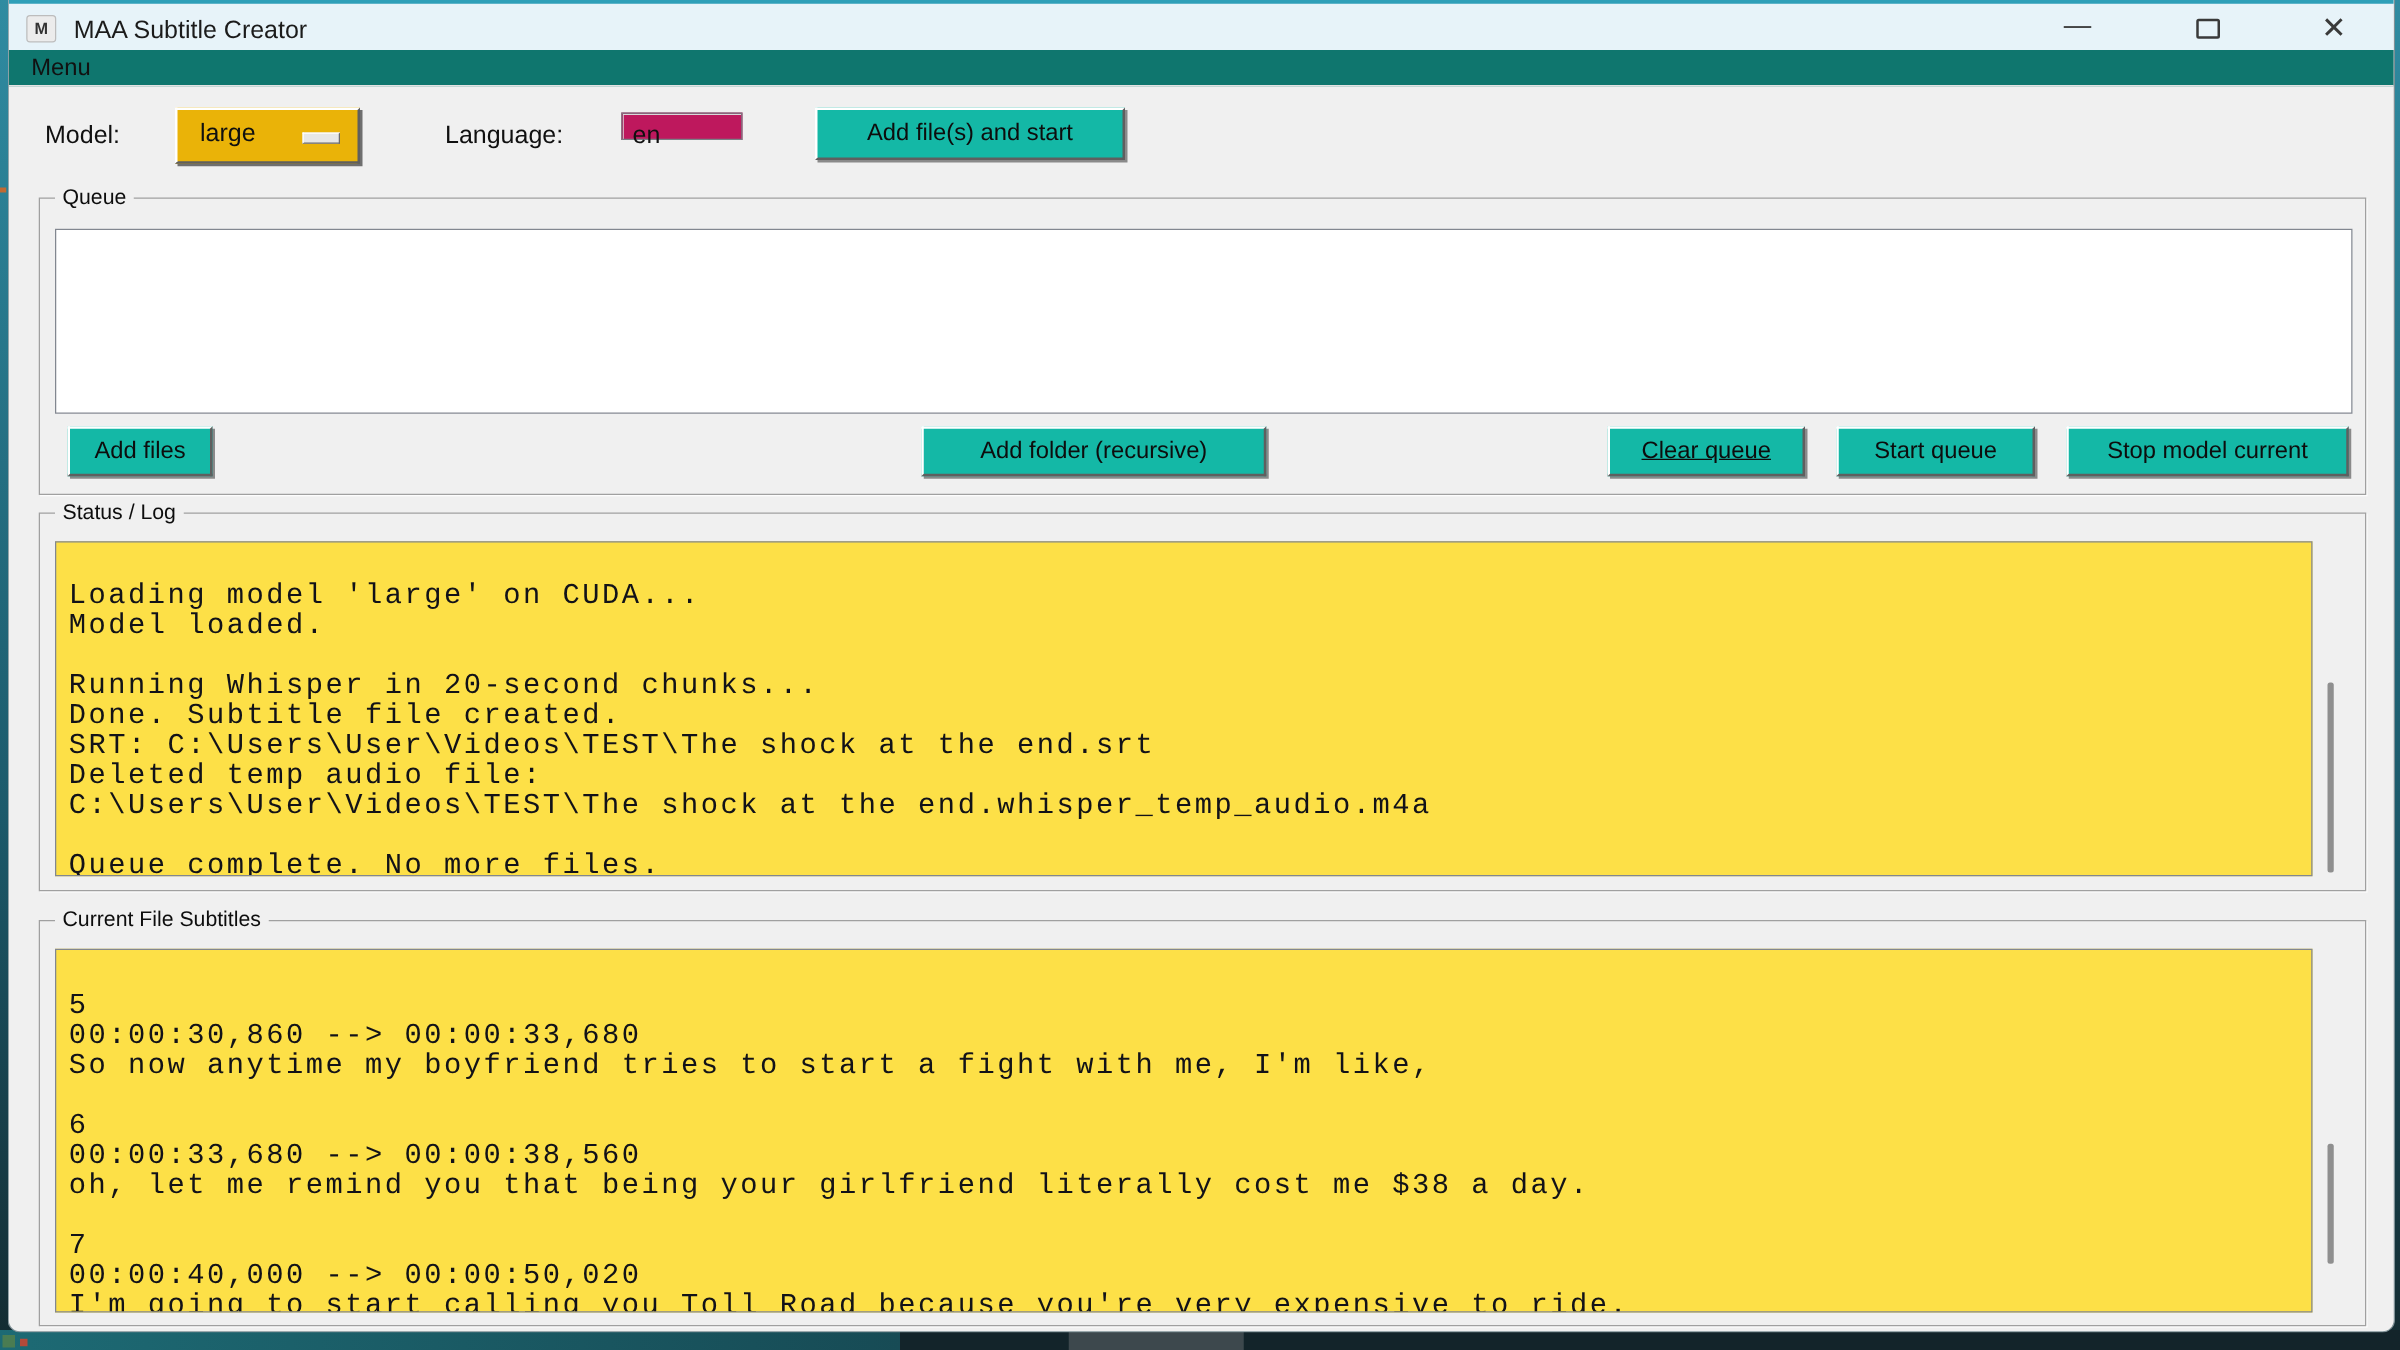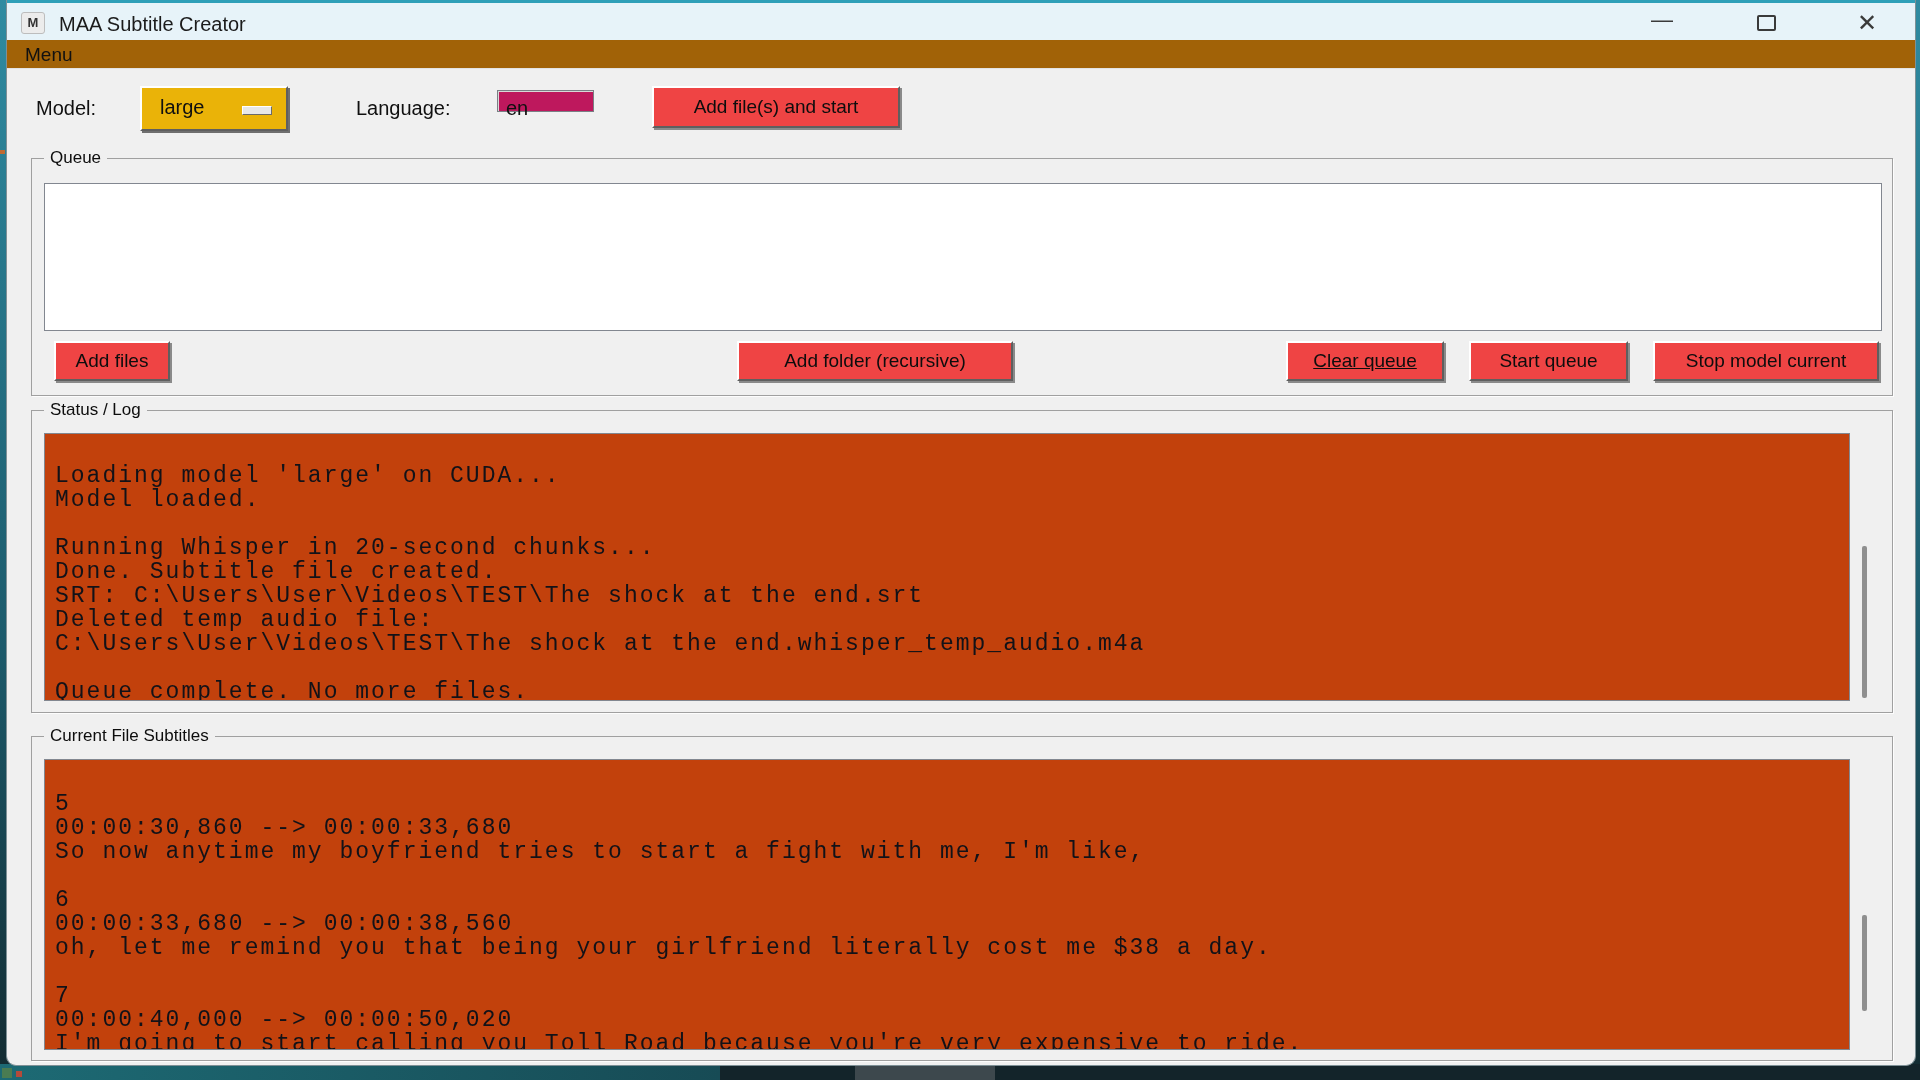"Menu" .menubar { background: #a16207 -> #0f766e }
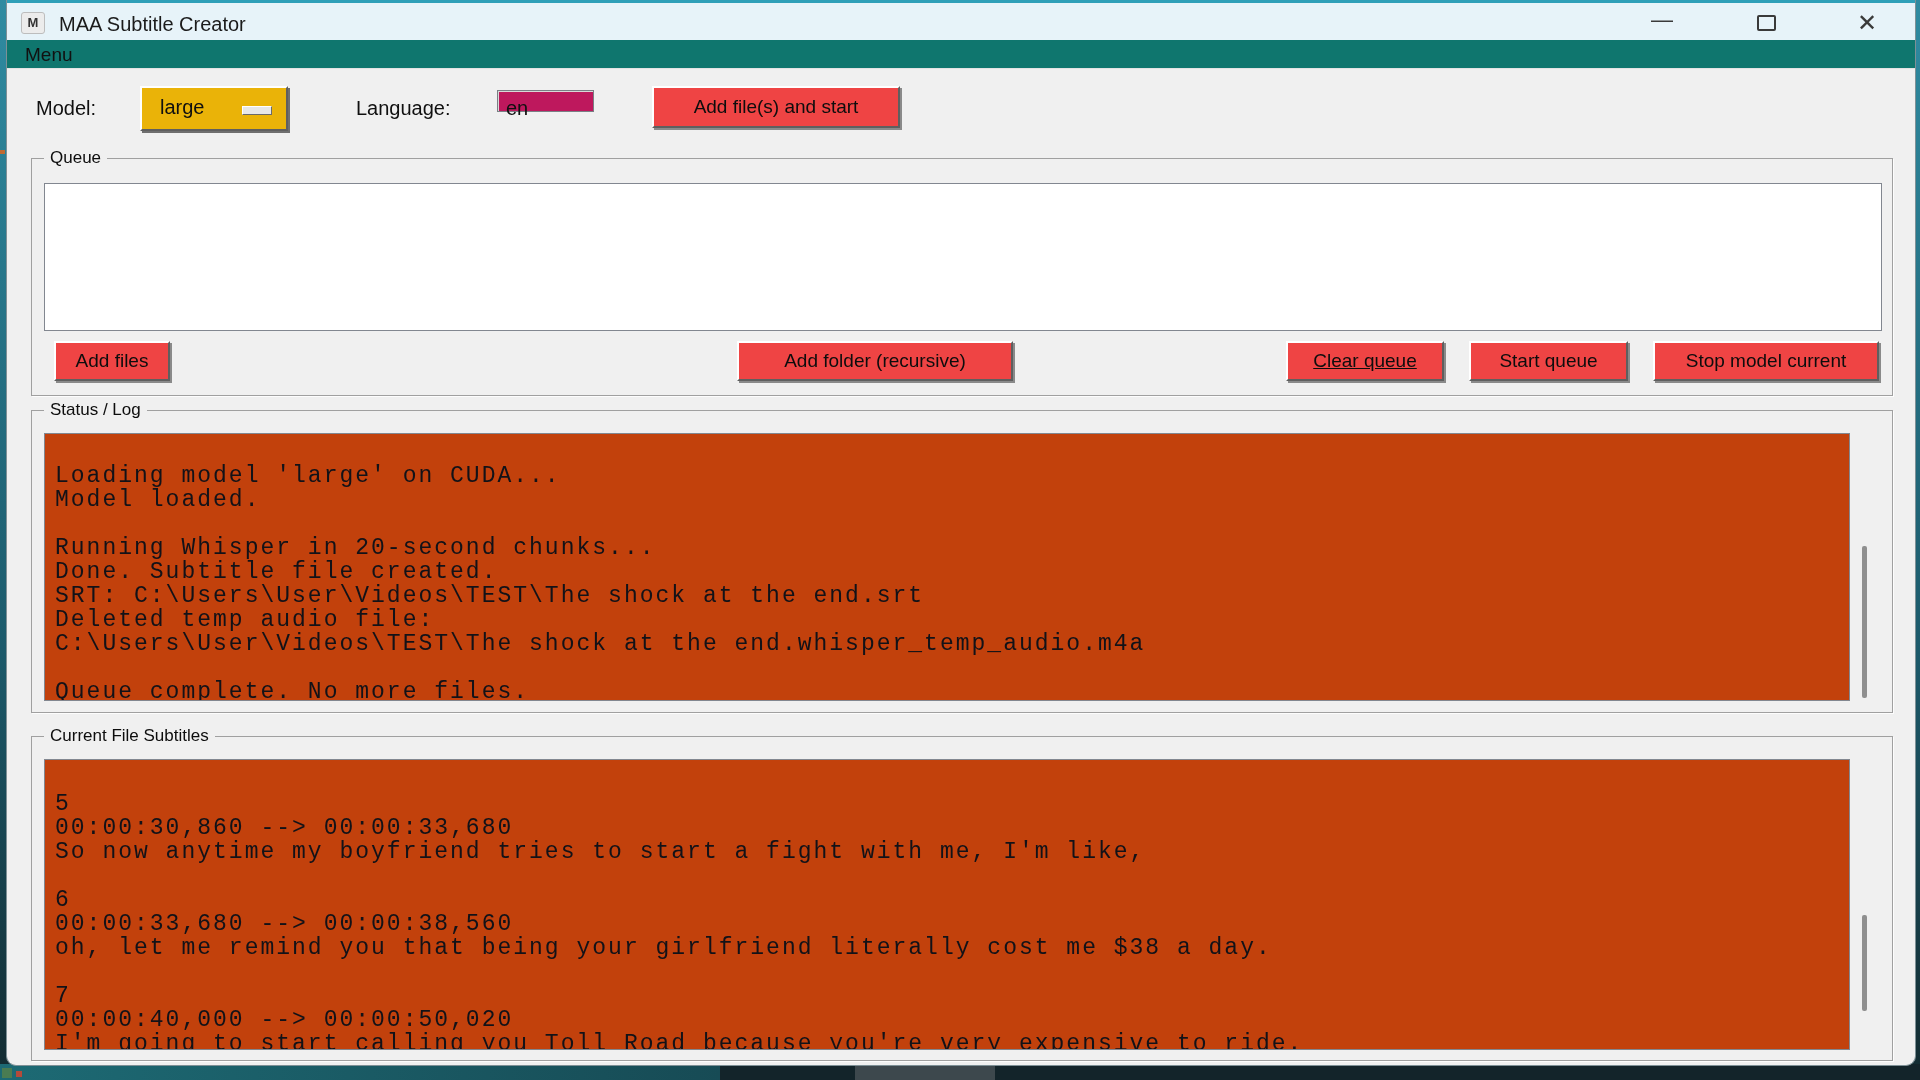"Add file(s) and start" .btn { background: #ef4444 -> #14b8a6 }
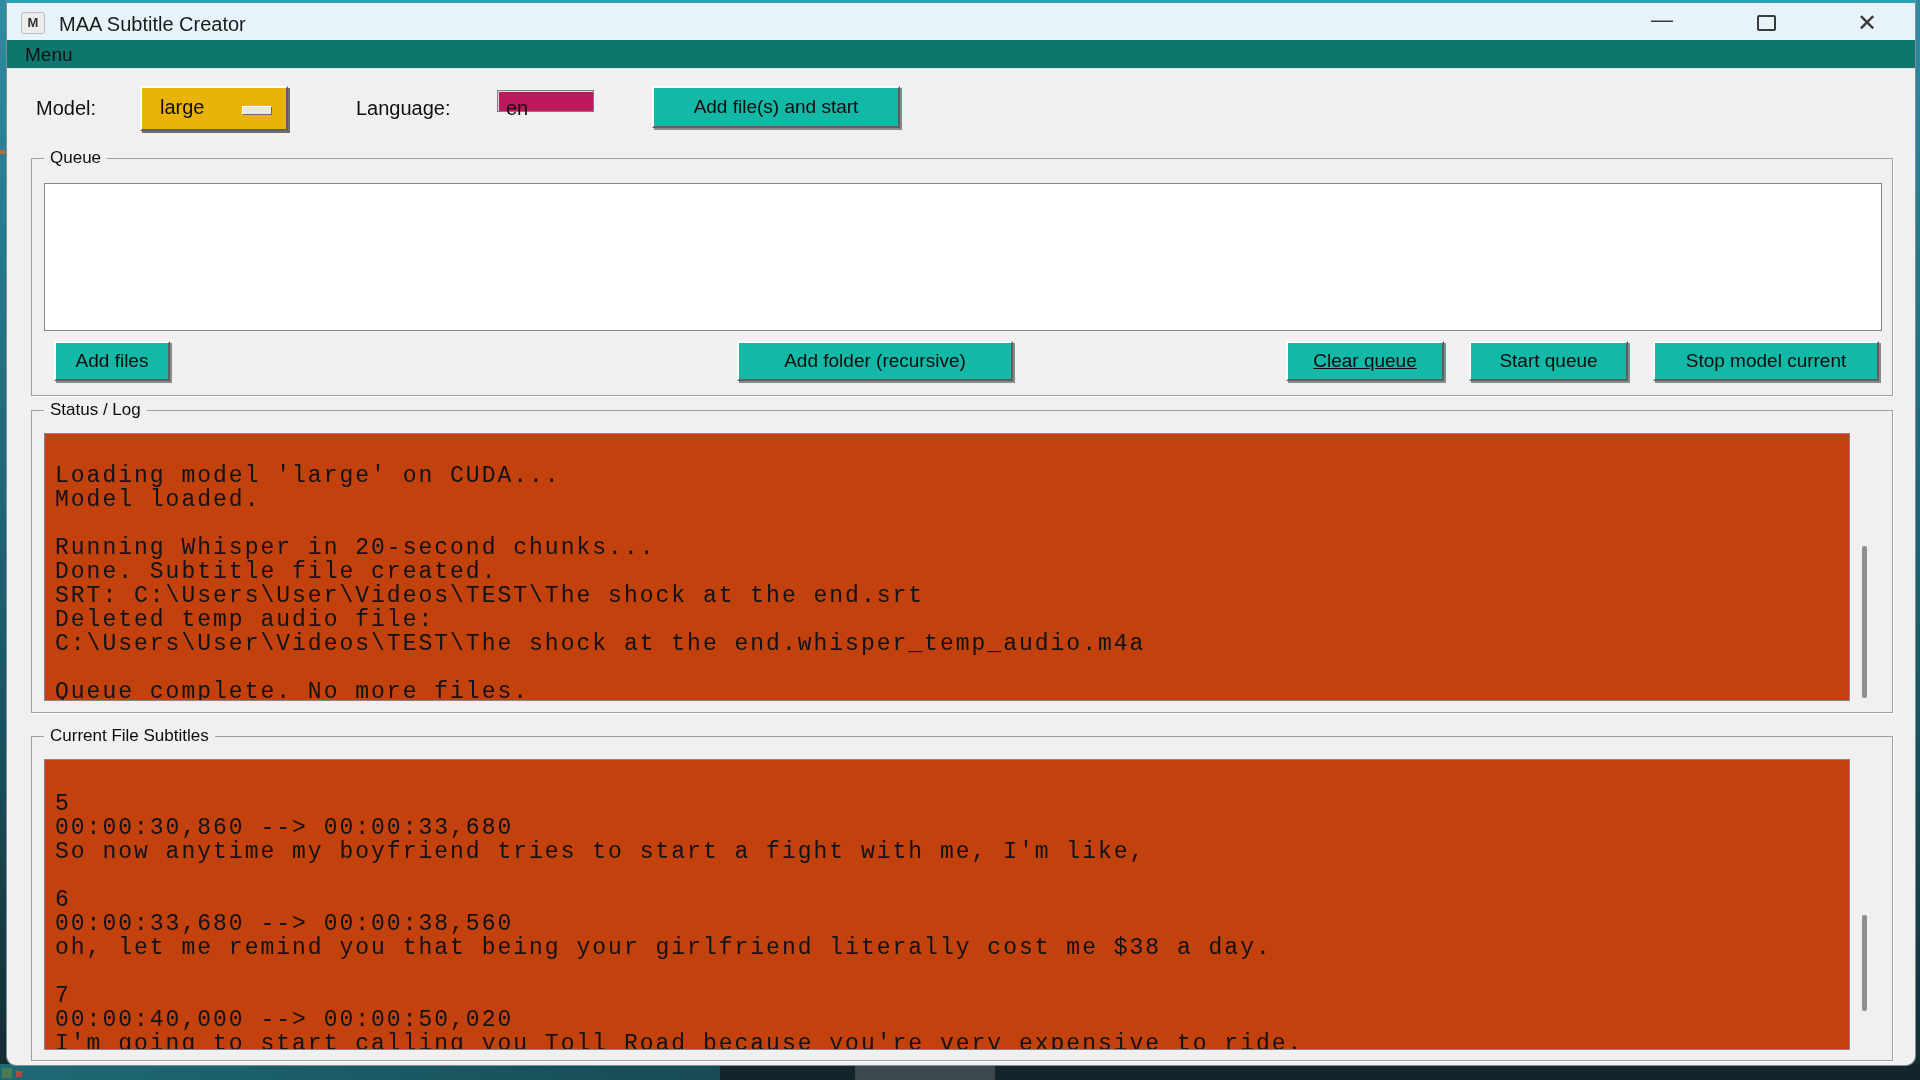"Loading model 'large' on CUDA..." .textarea { background: #c2410c -> #fde047 }
